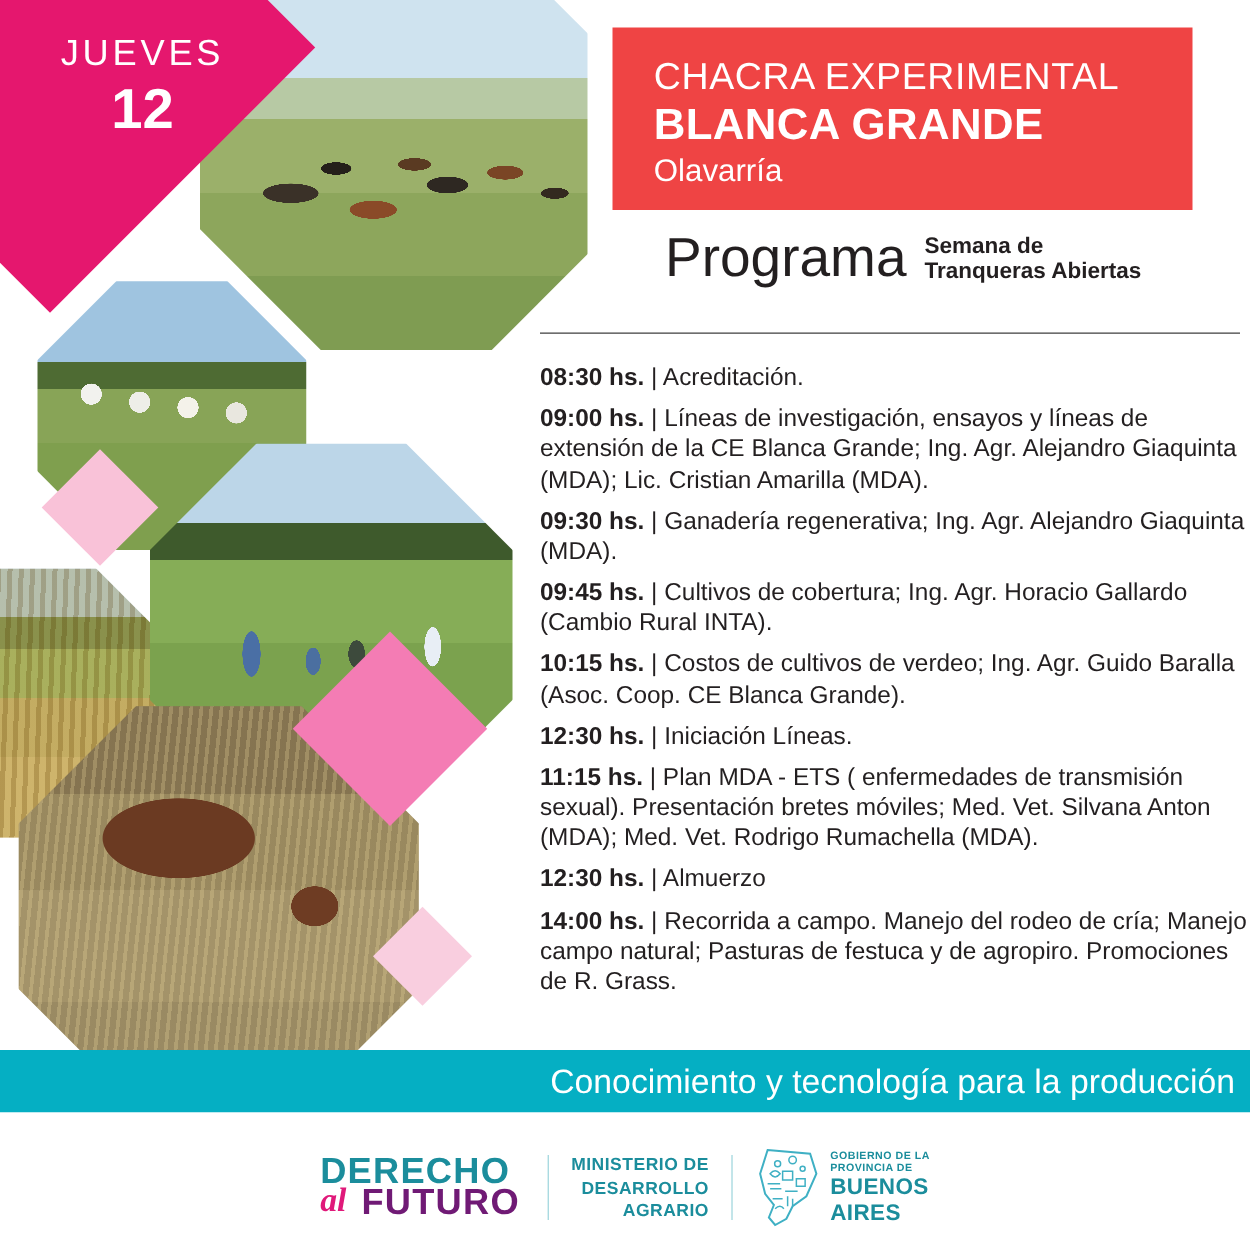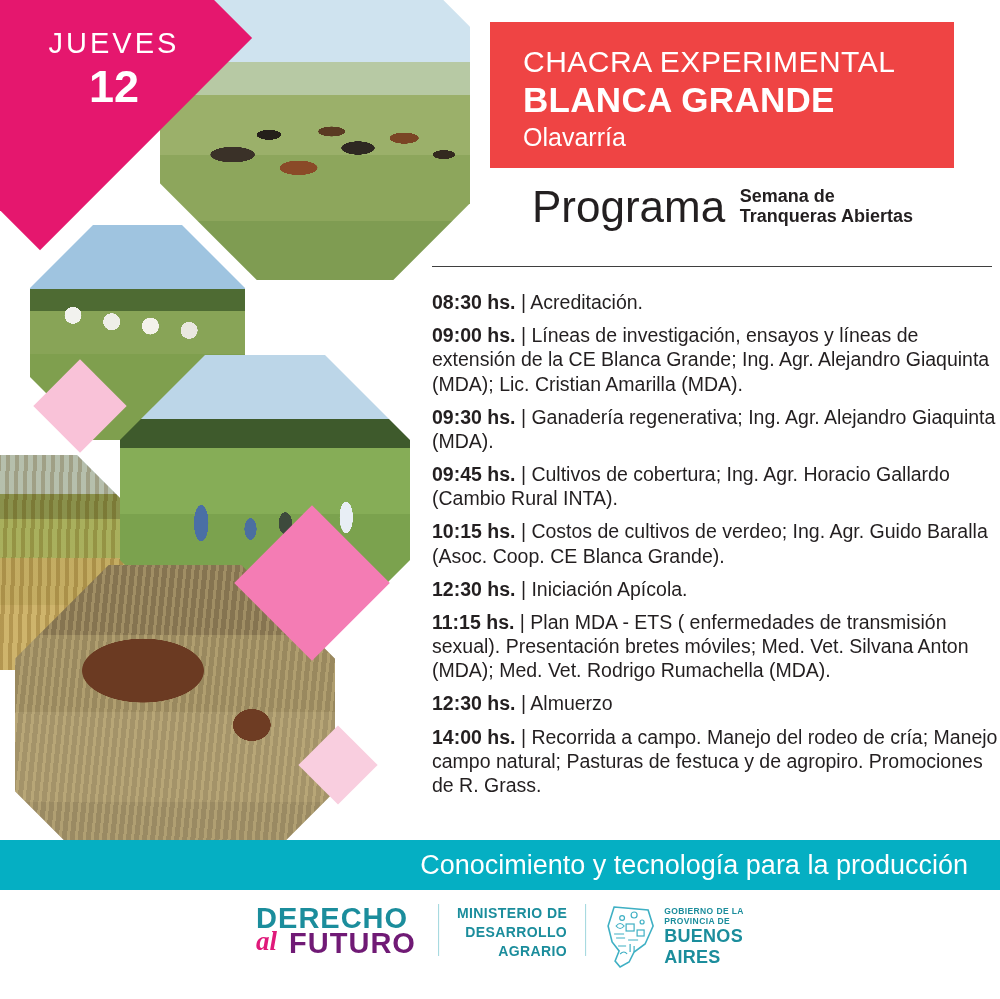"Iniciación Apícola." span { text: Apícola -> Líneas }
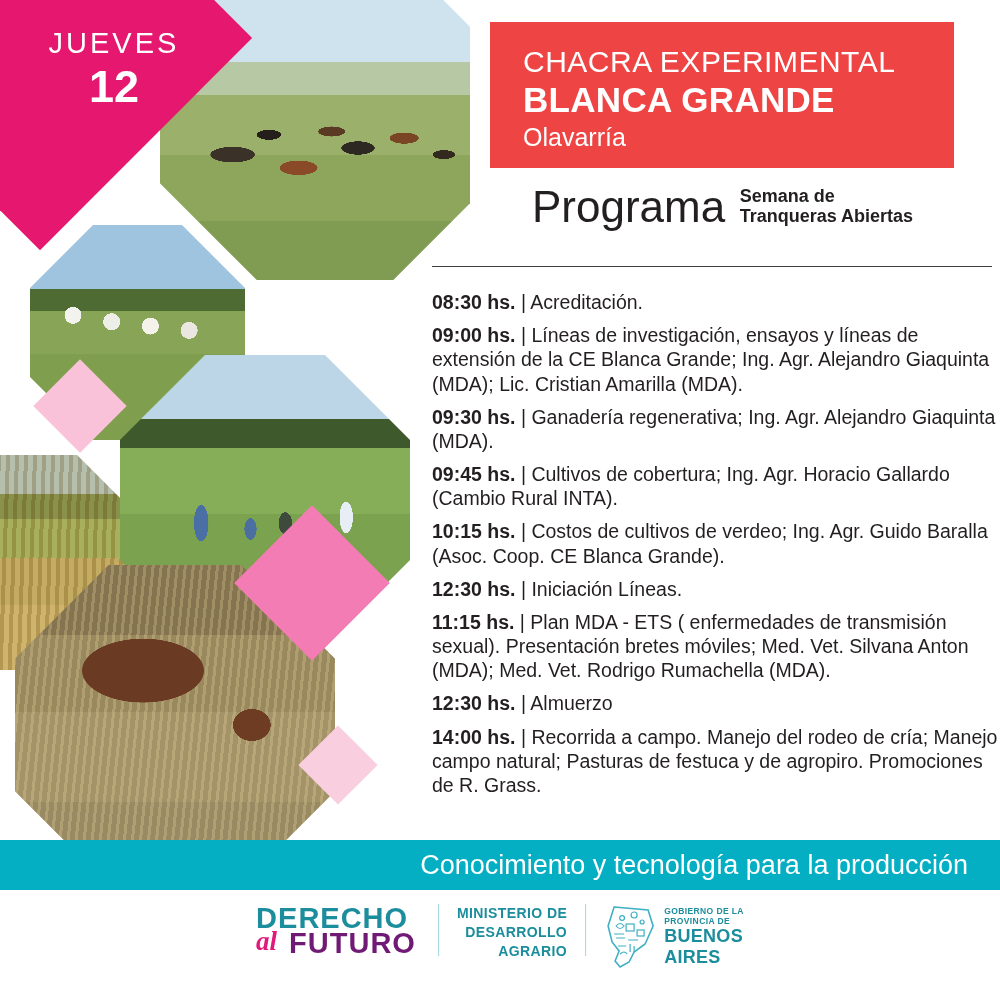"Conocimiento y tecnología para la" .teal .slogan { right: 32px -> 12px }
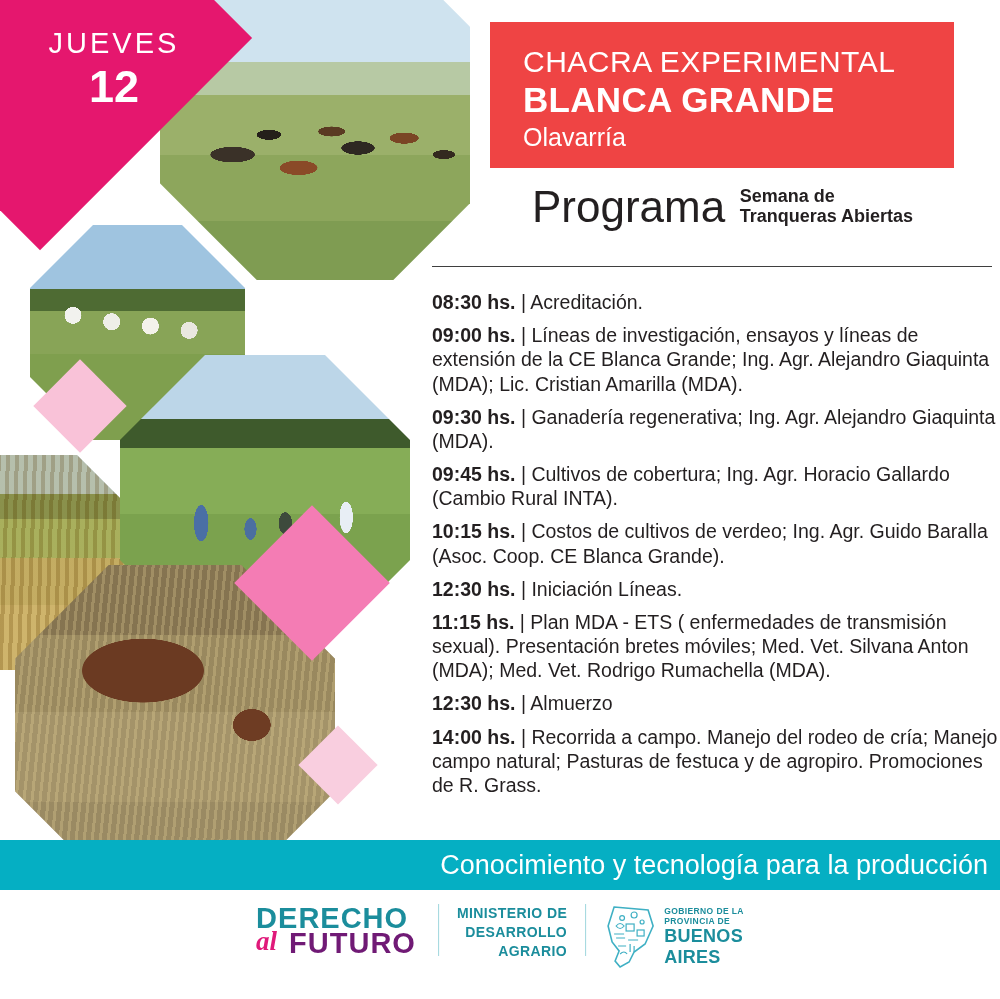"DERECHO" .logos { align-items: flex-start -> center; top: 14px -> 27px }
